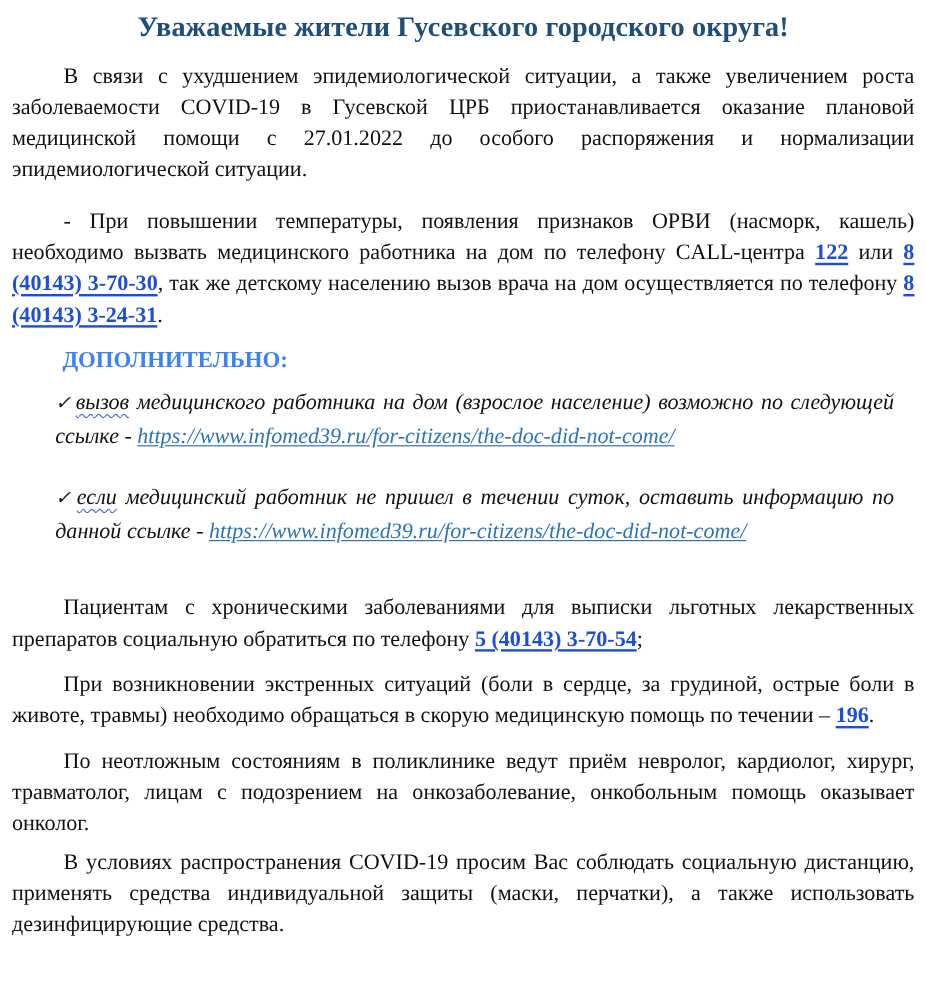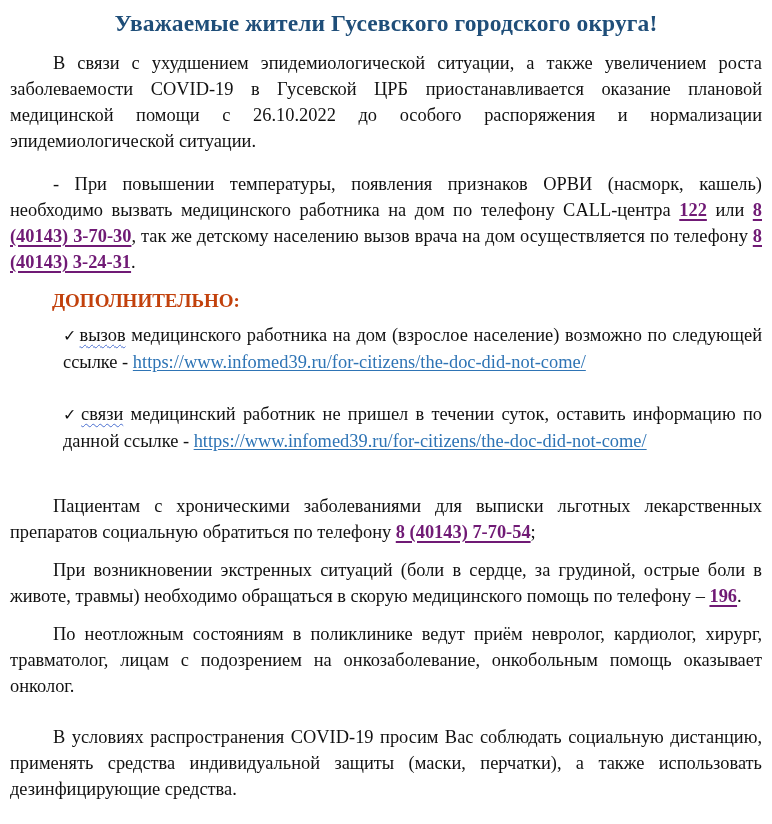"В связи с ухудшением эпидемиологической" span { text: 26.10.2022 -> 27.01.2022 }
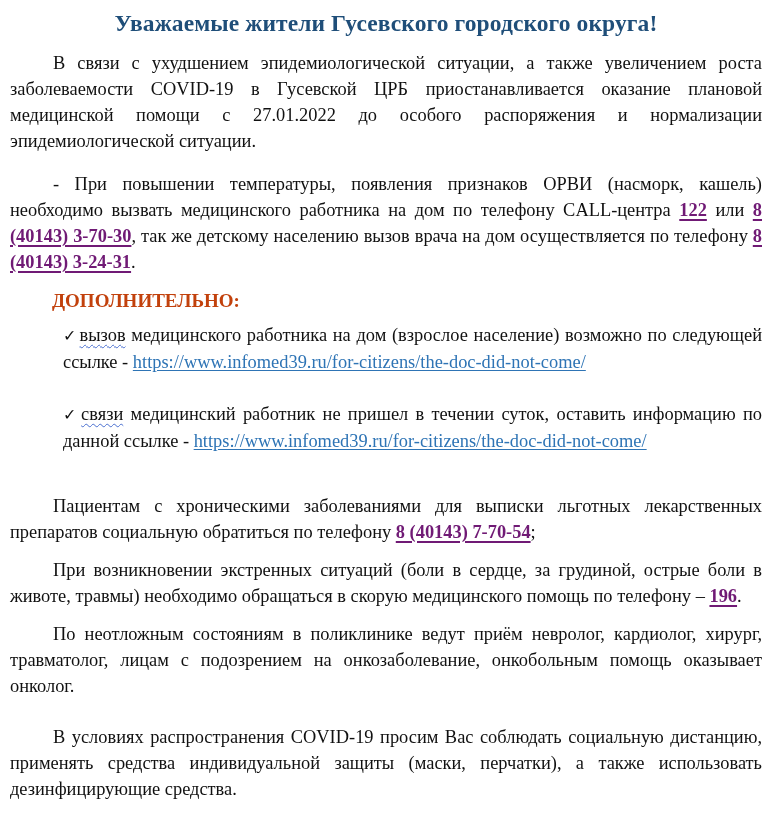"122" .phone { color: #701a75 -> #1d4ed8 }
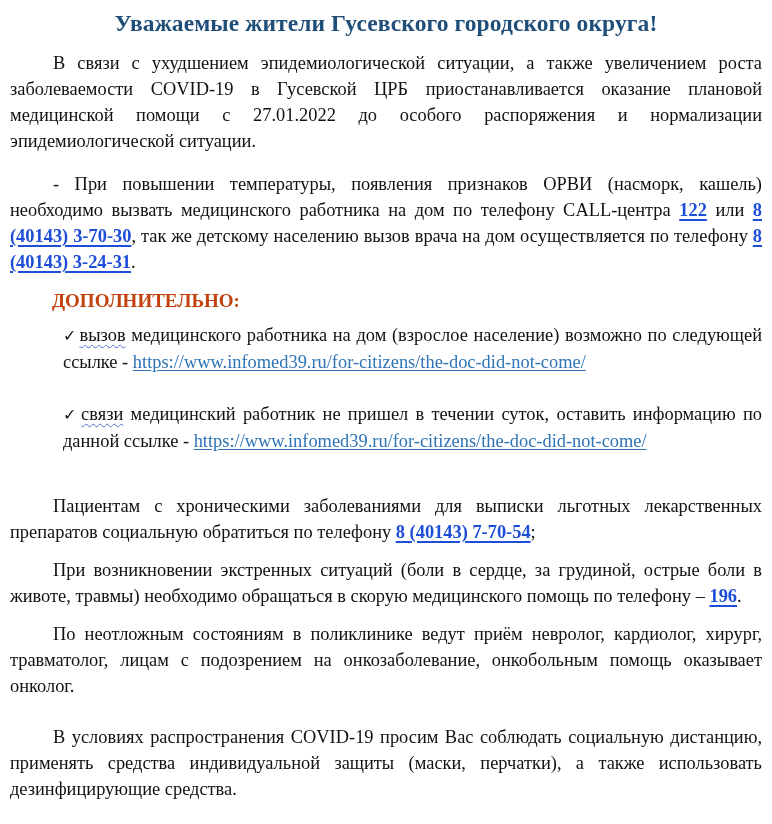"ДОПОЛНИТЕЛЬНО:" .section-head { color: #c2410c -> #3b82f6 }
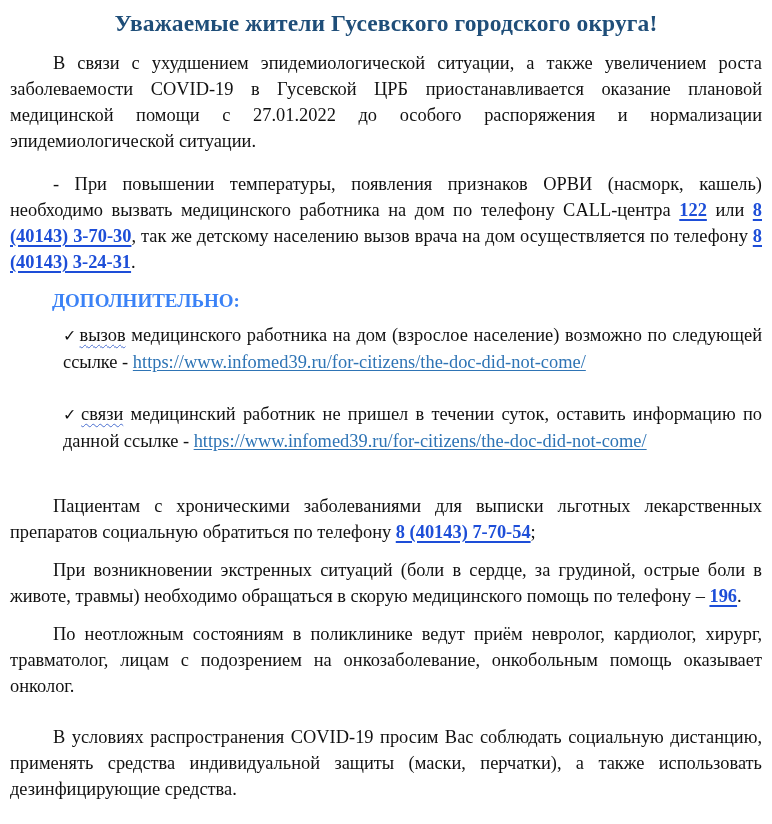"✓вызов медицинского работника на дом" .check-item { font-style: none -> italic; left: 63px -> 46px }
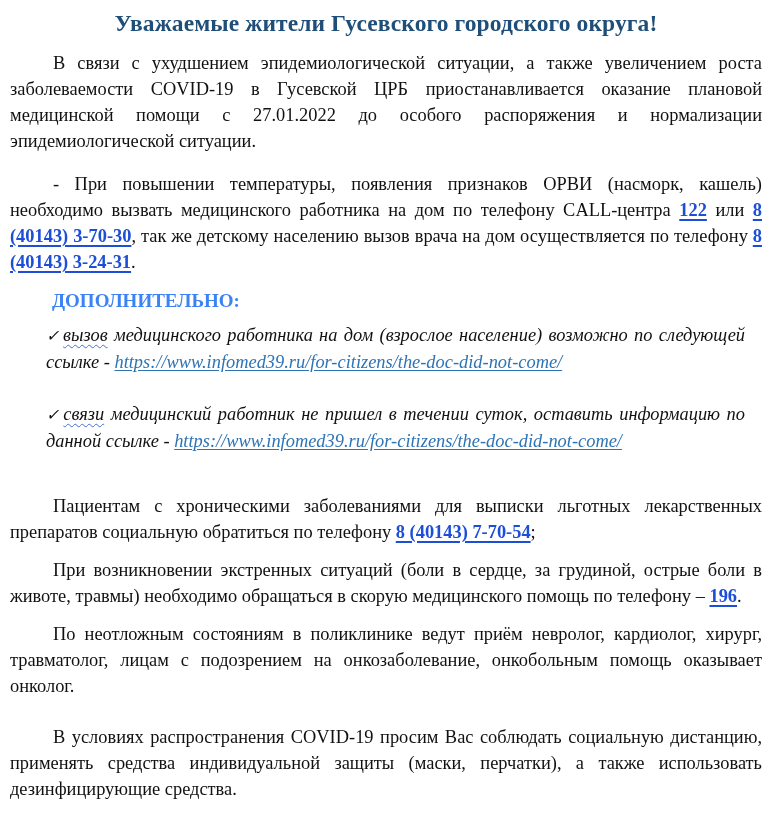"связи" span.squiggle { text: связи -> если }
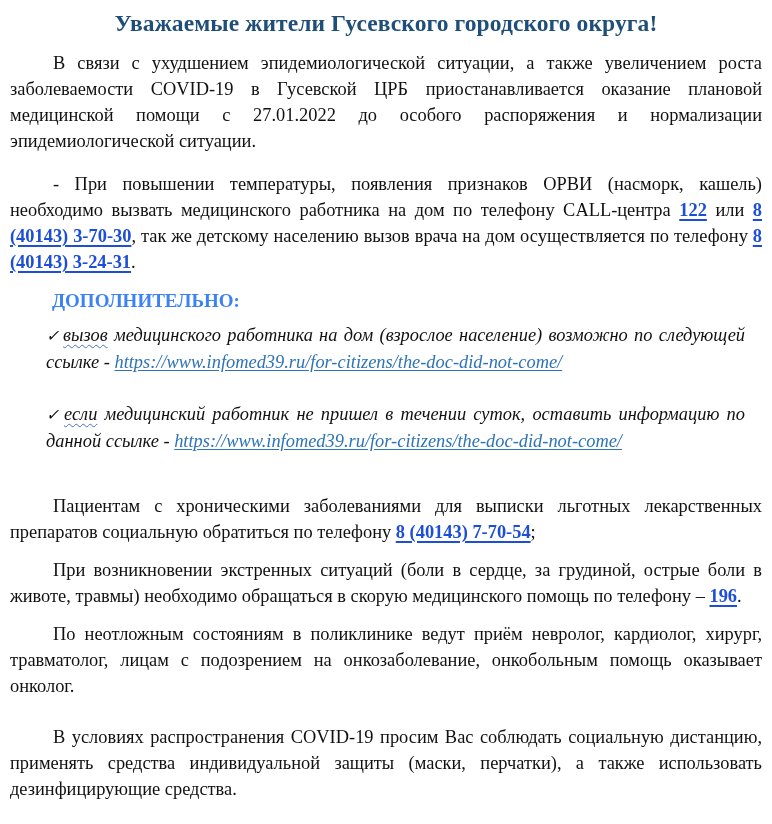"8 (40143) 7-70-54" a.phone { text: 8 (40143) 7-70-54 -> 5 (40143) 3-70-54 }
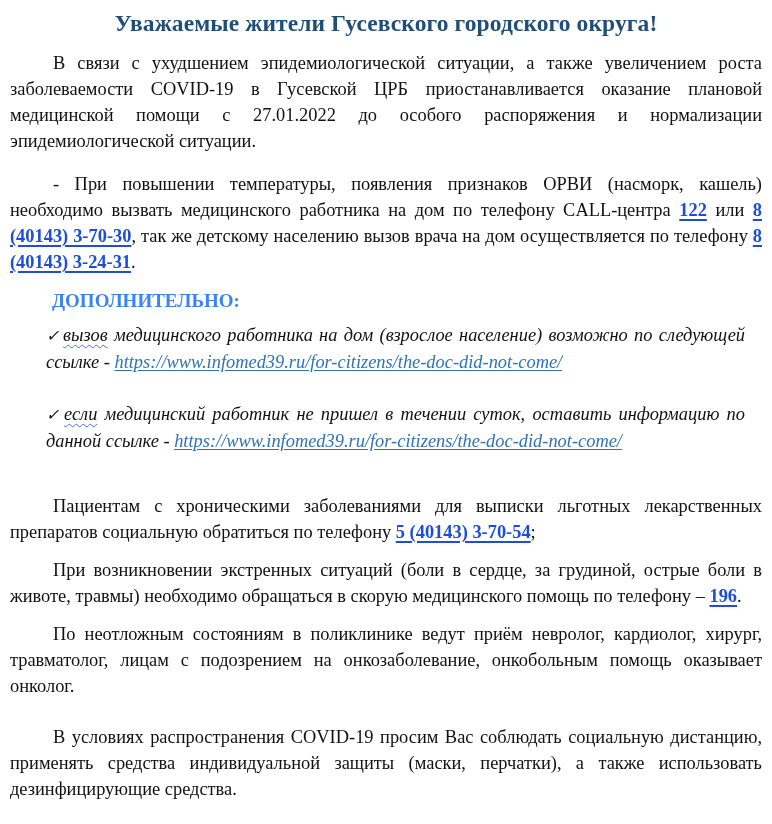"При возникновении экстренных ситуаций" span { text: медицинского помощь по телефону -> медицинскую помощь по течении }
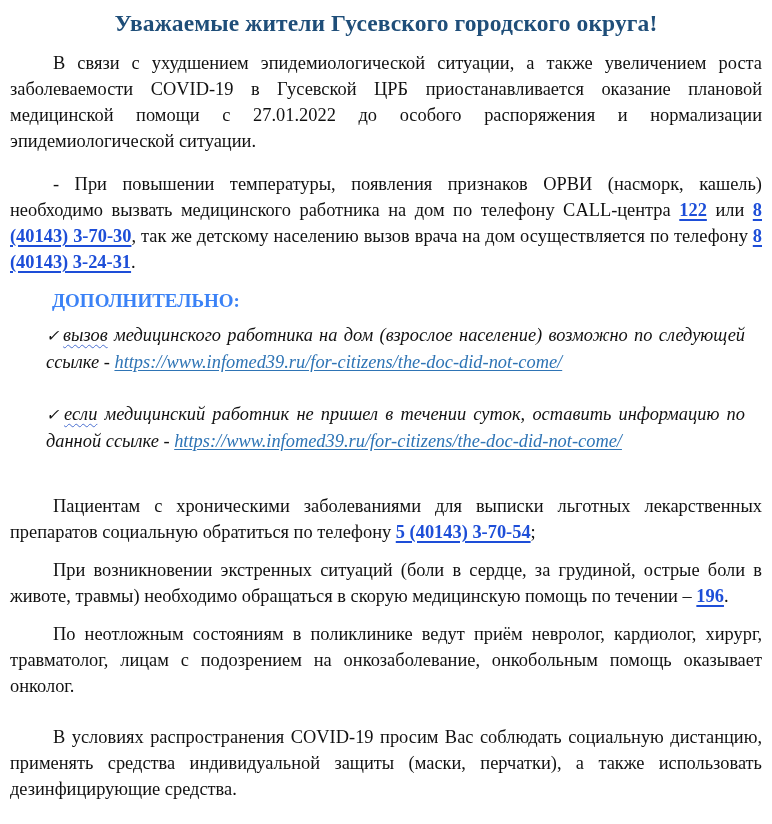"В условиях распространения COVID-19" p.para { top: 724px -> 705px }
